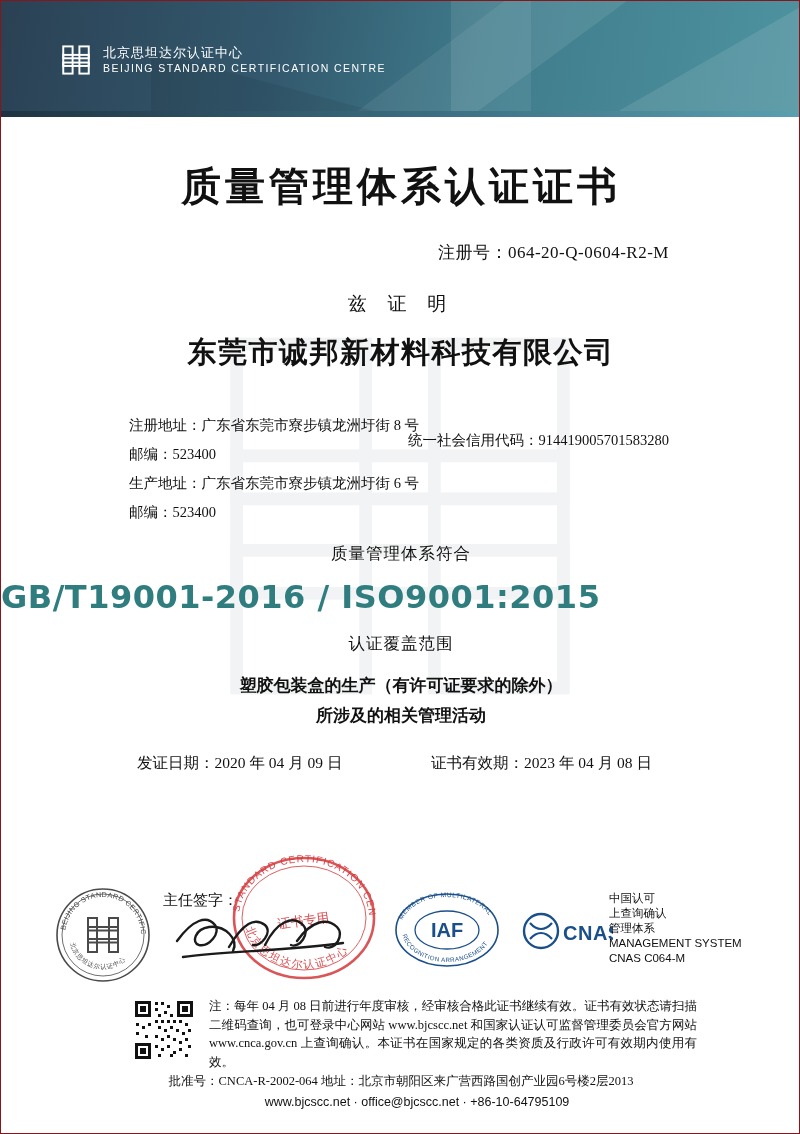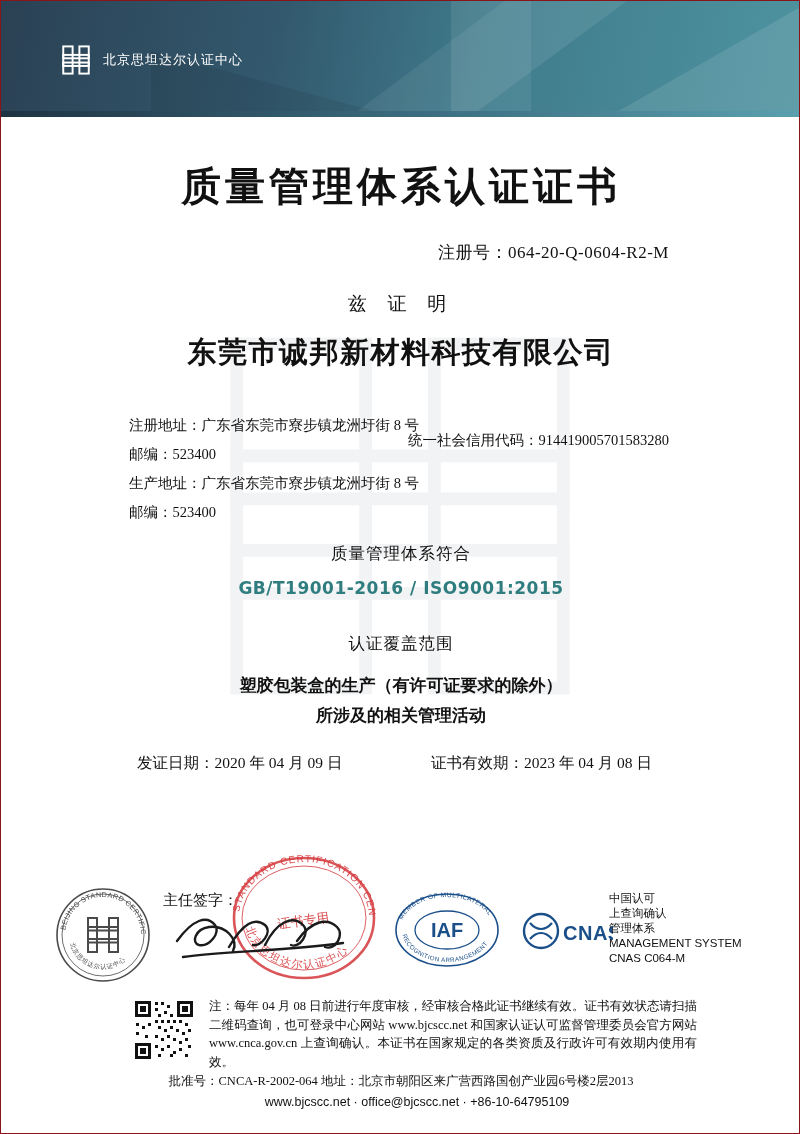"BEIJING STANDARD CERTIFICATION CENTRE" div.brand-en { html: none -> <div>BEIJING STANDARD CERTIFICATION CENTRE</div> }
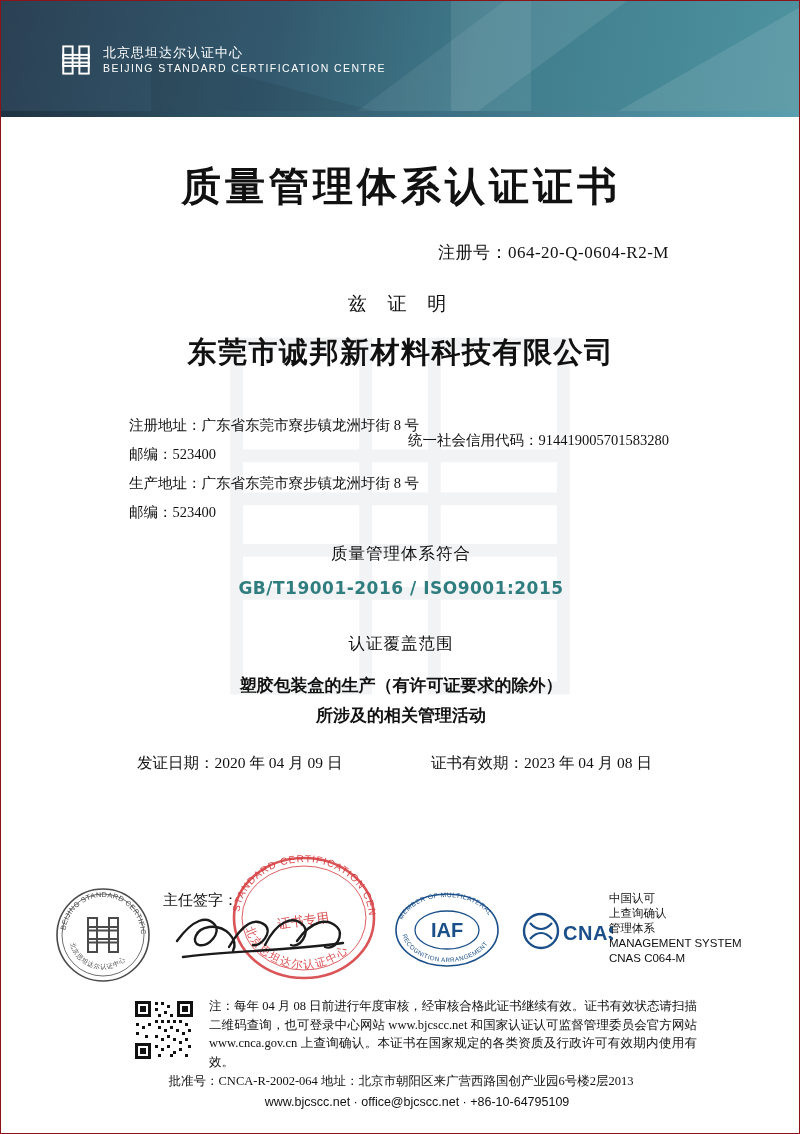"生产地址：广东省东莞市寮步镇龙洲圩街 8 号" div { text: 8 -> 6 }
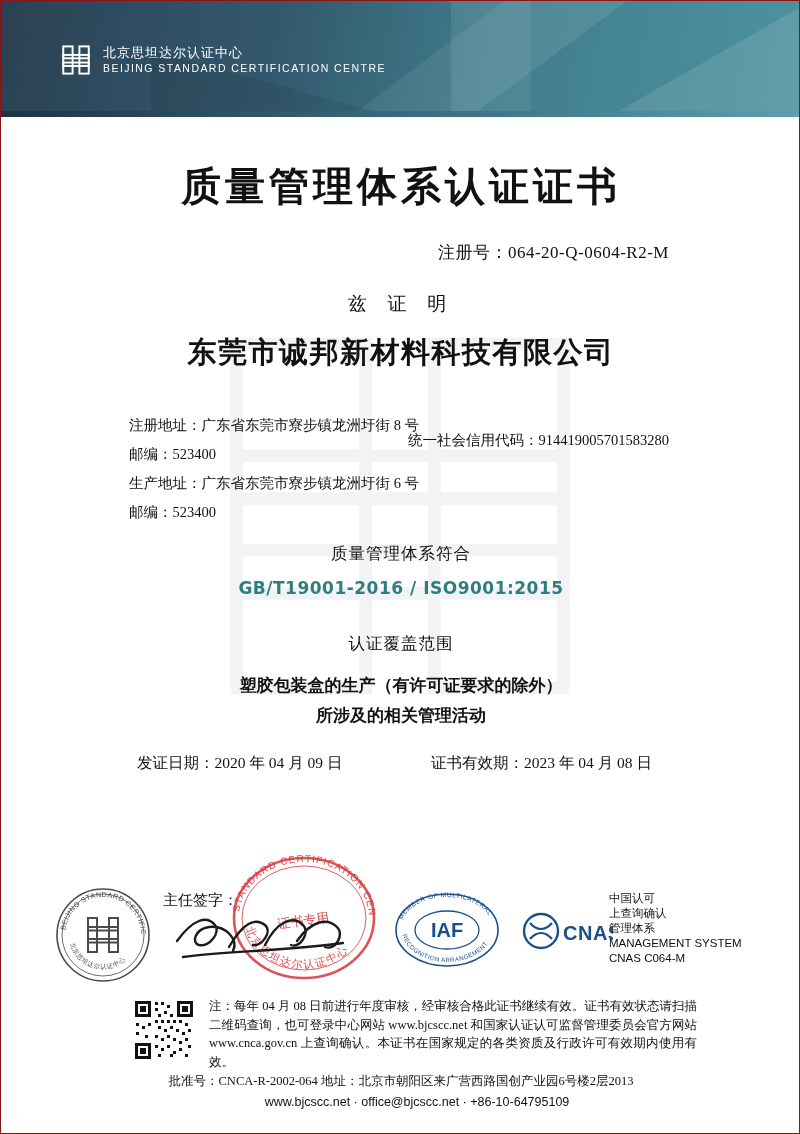"GB/T19001-2016 / ISO9001:2015" .standard { font-size: 17px -> 32px; text-align: center -> left }
